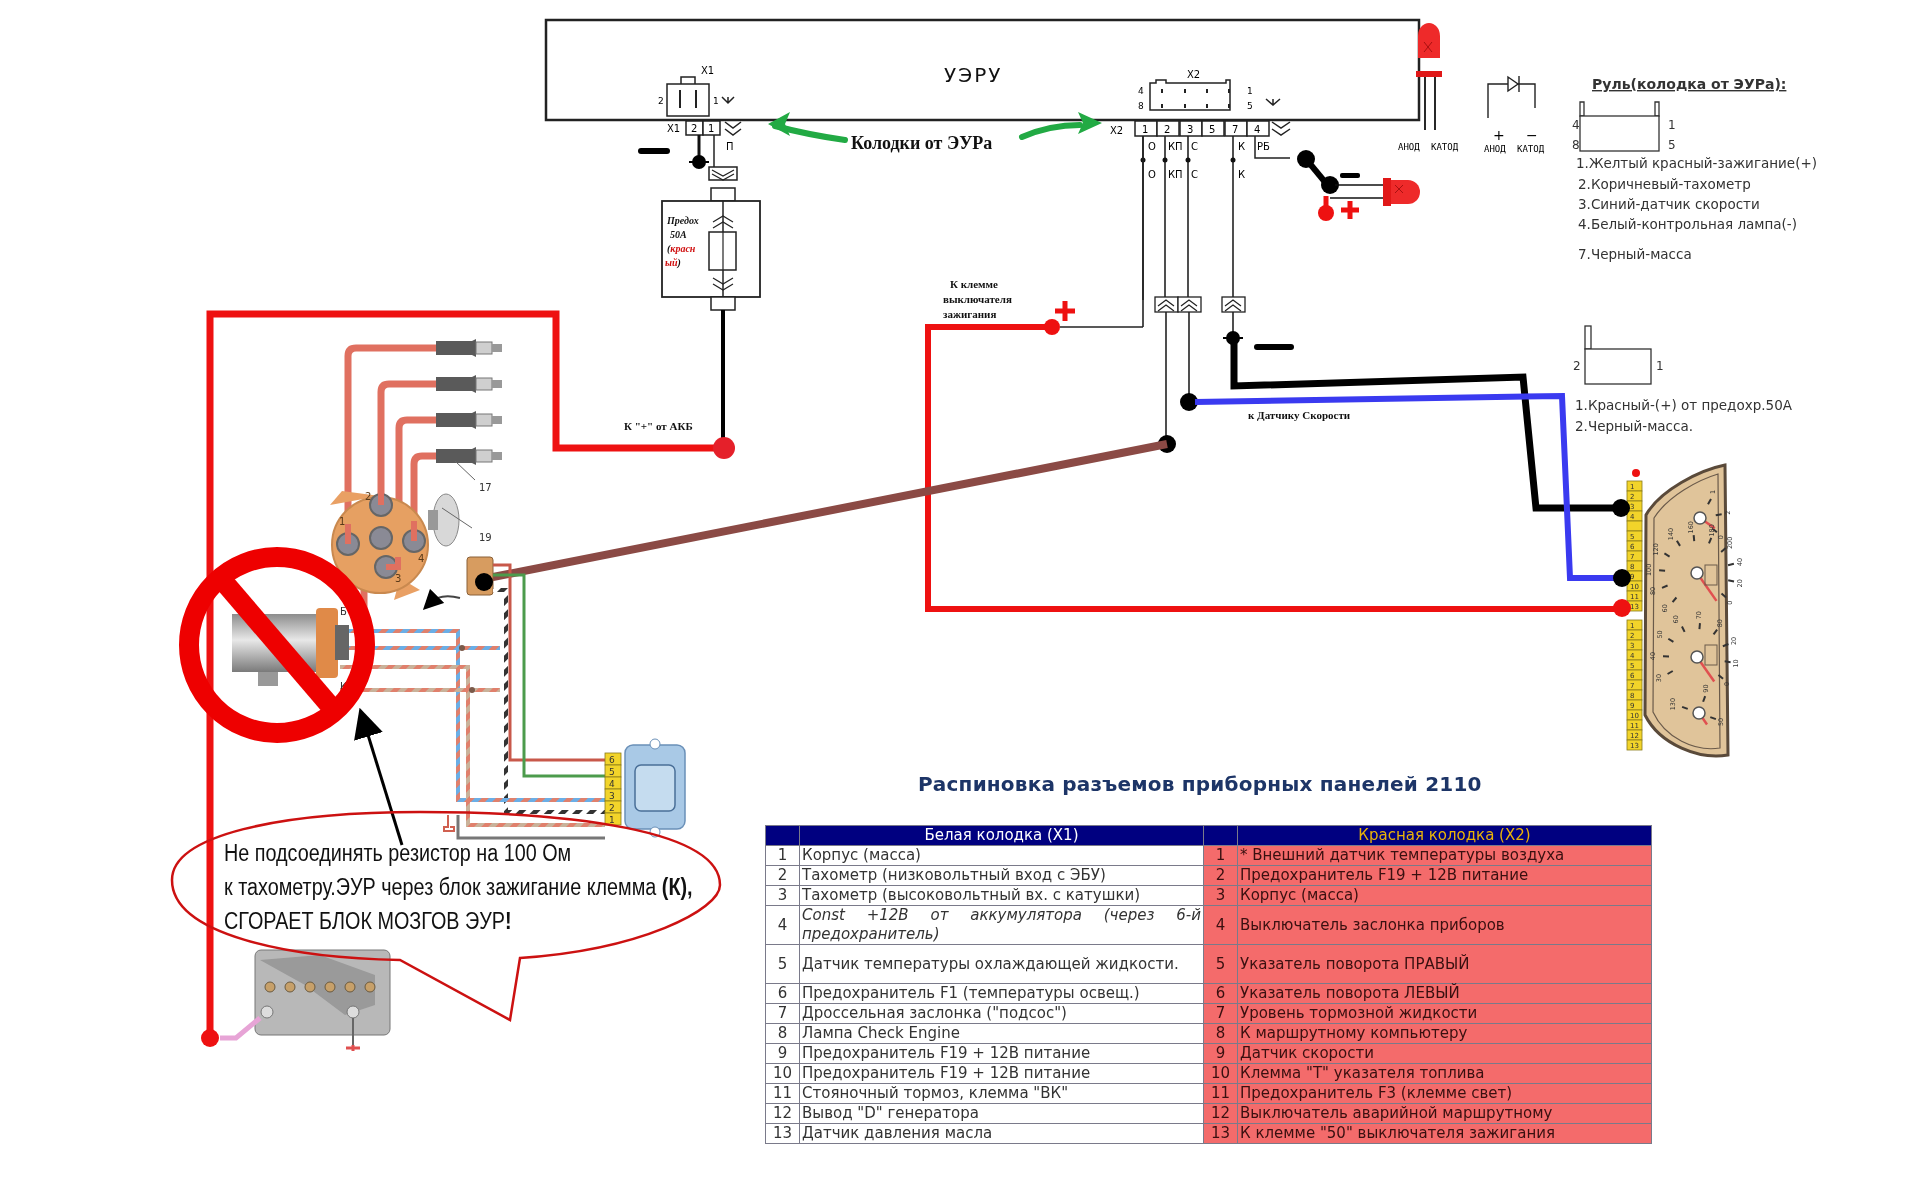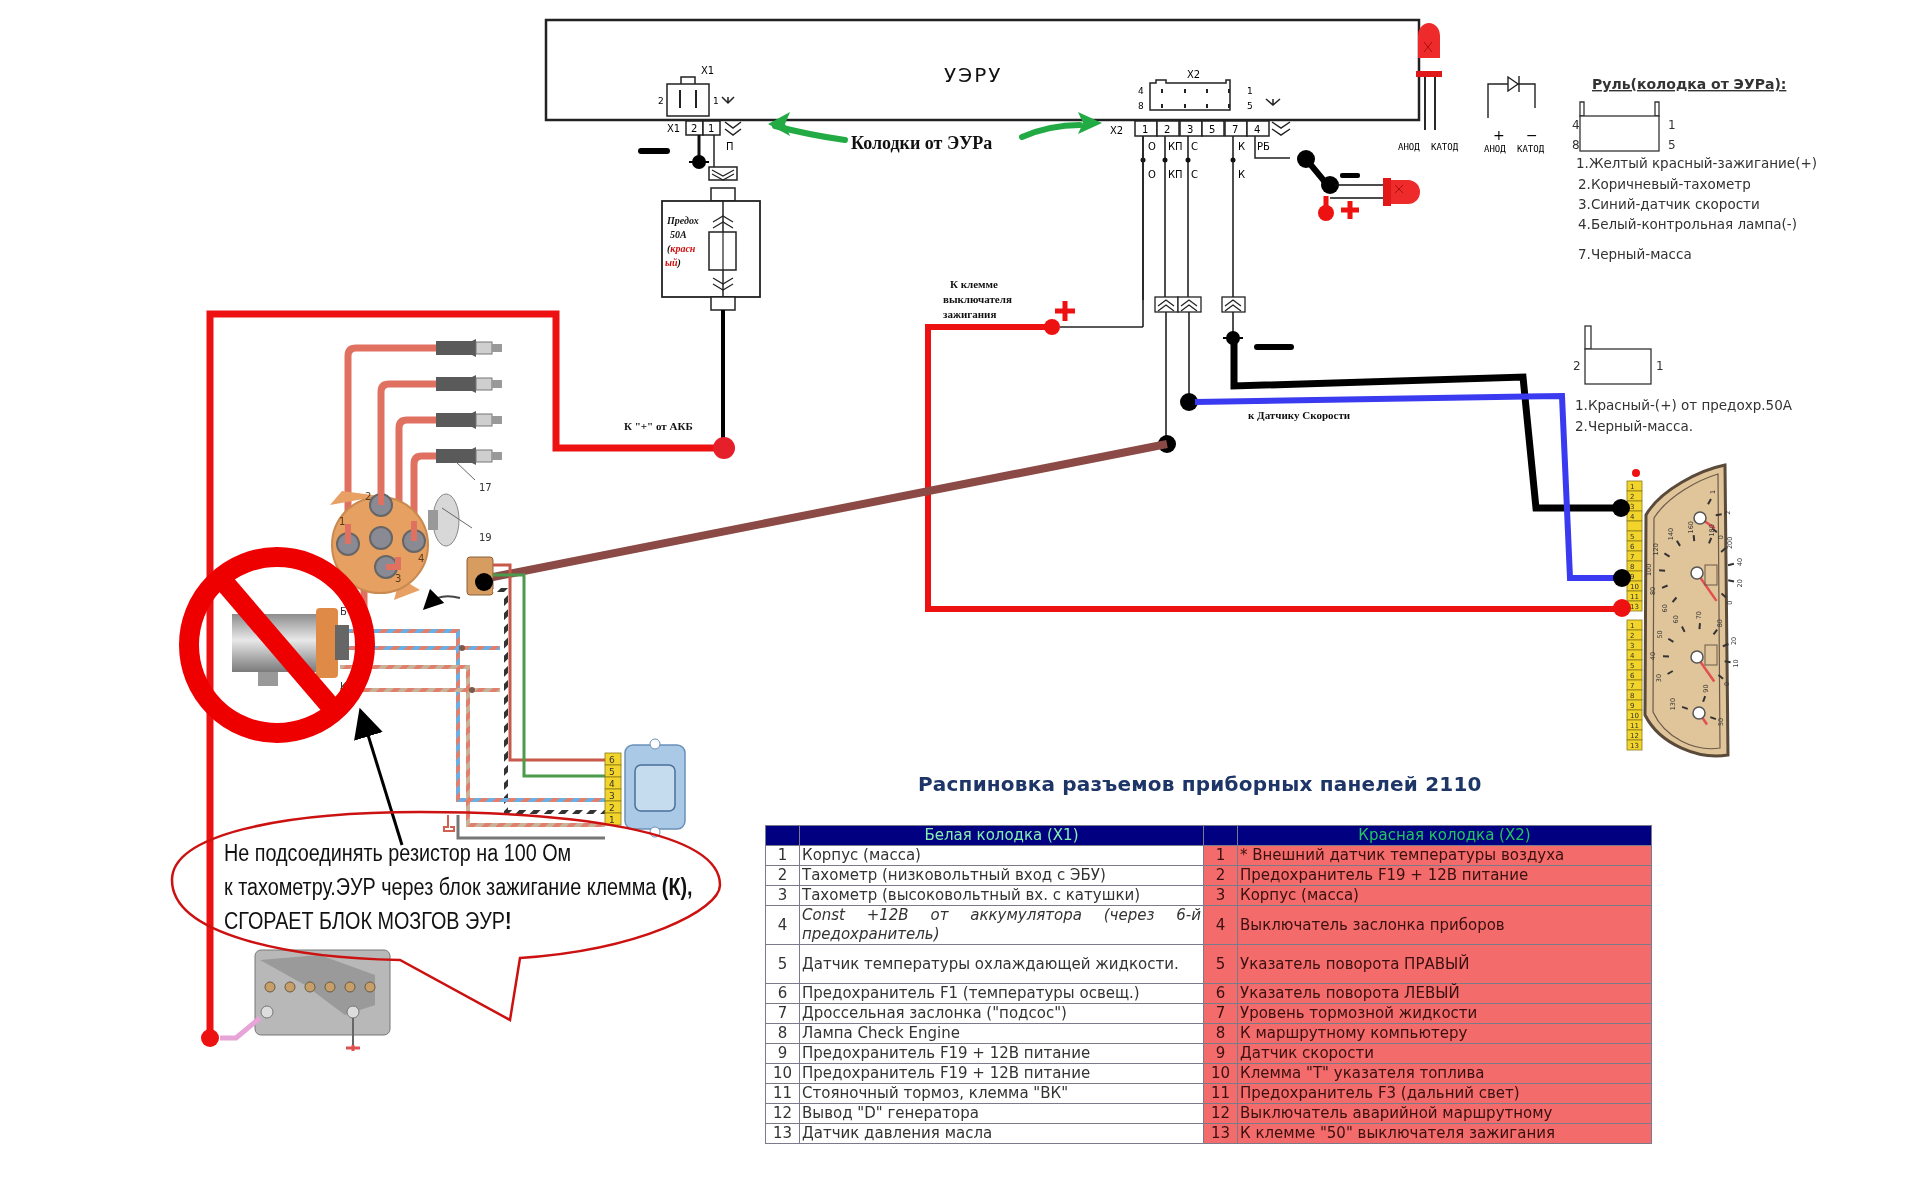"Белая колодка (X1)" #pinout-table th.hw { color: #86efac -> #ffffff }
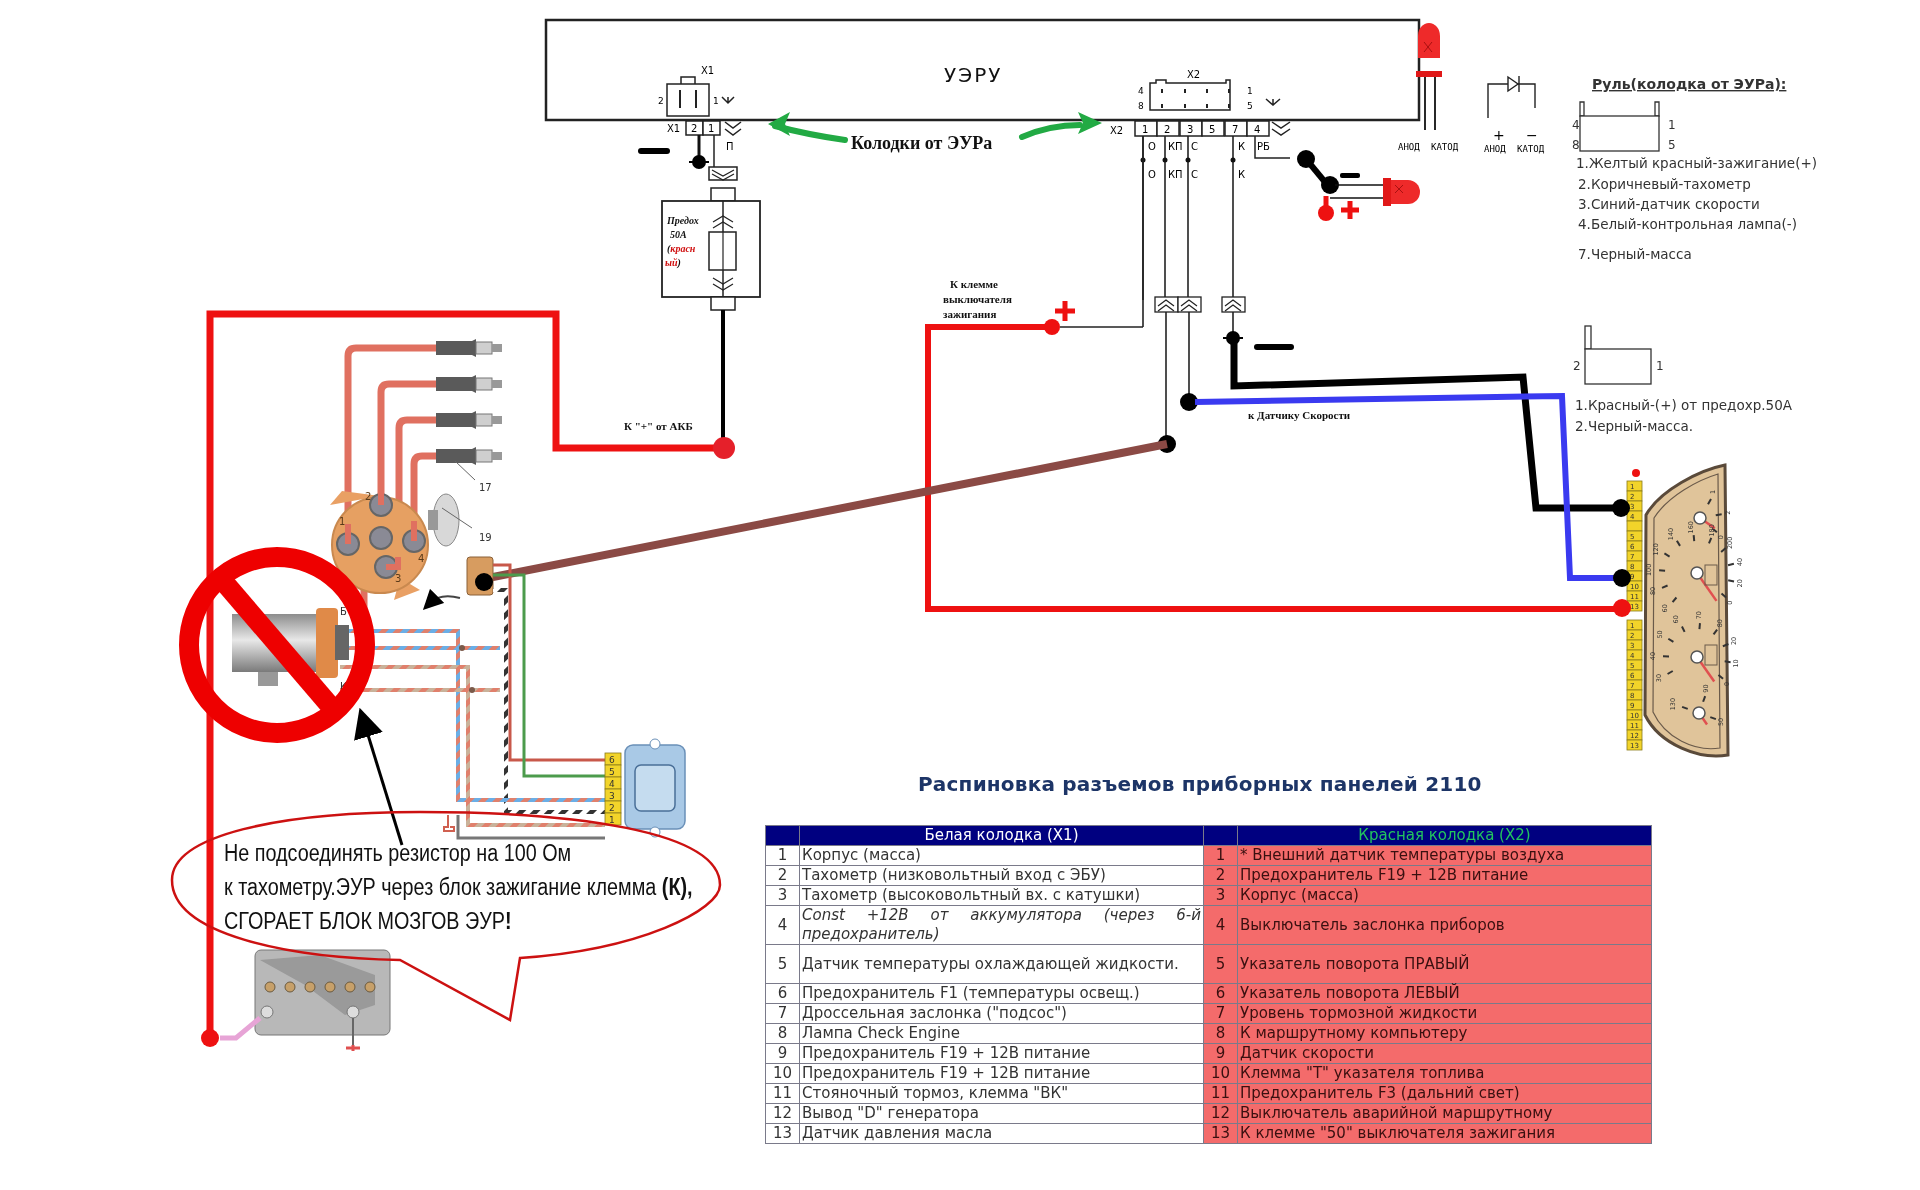"Красная колодка (X2)" #pinout-table th.hr { color: #22c55e -> #eab308 }
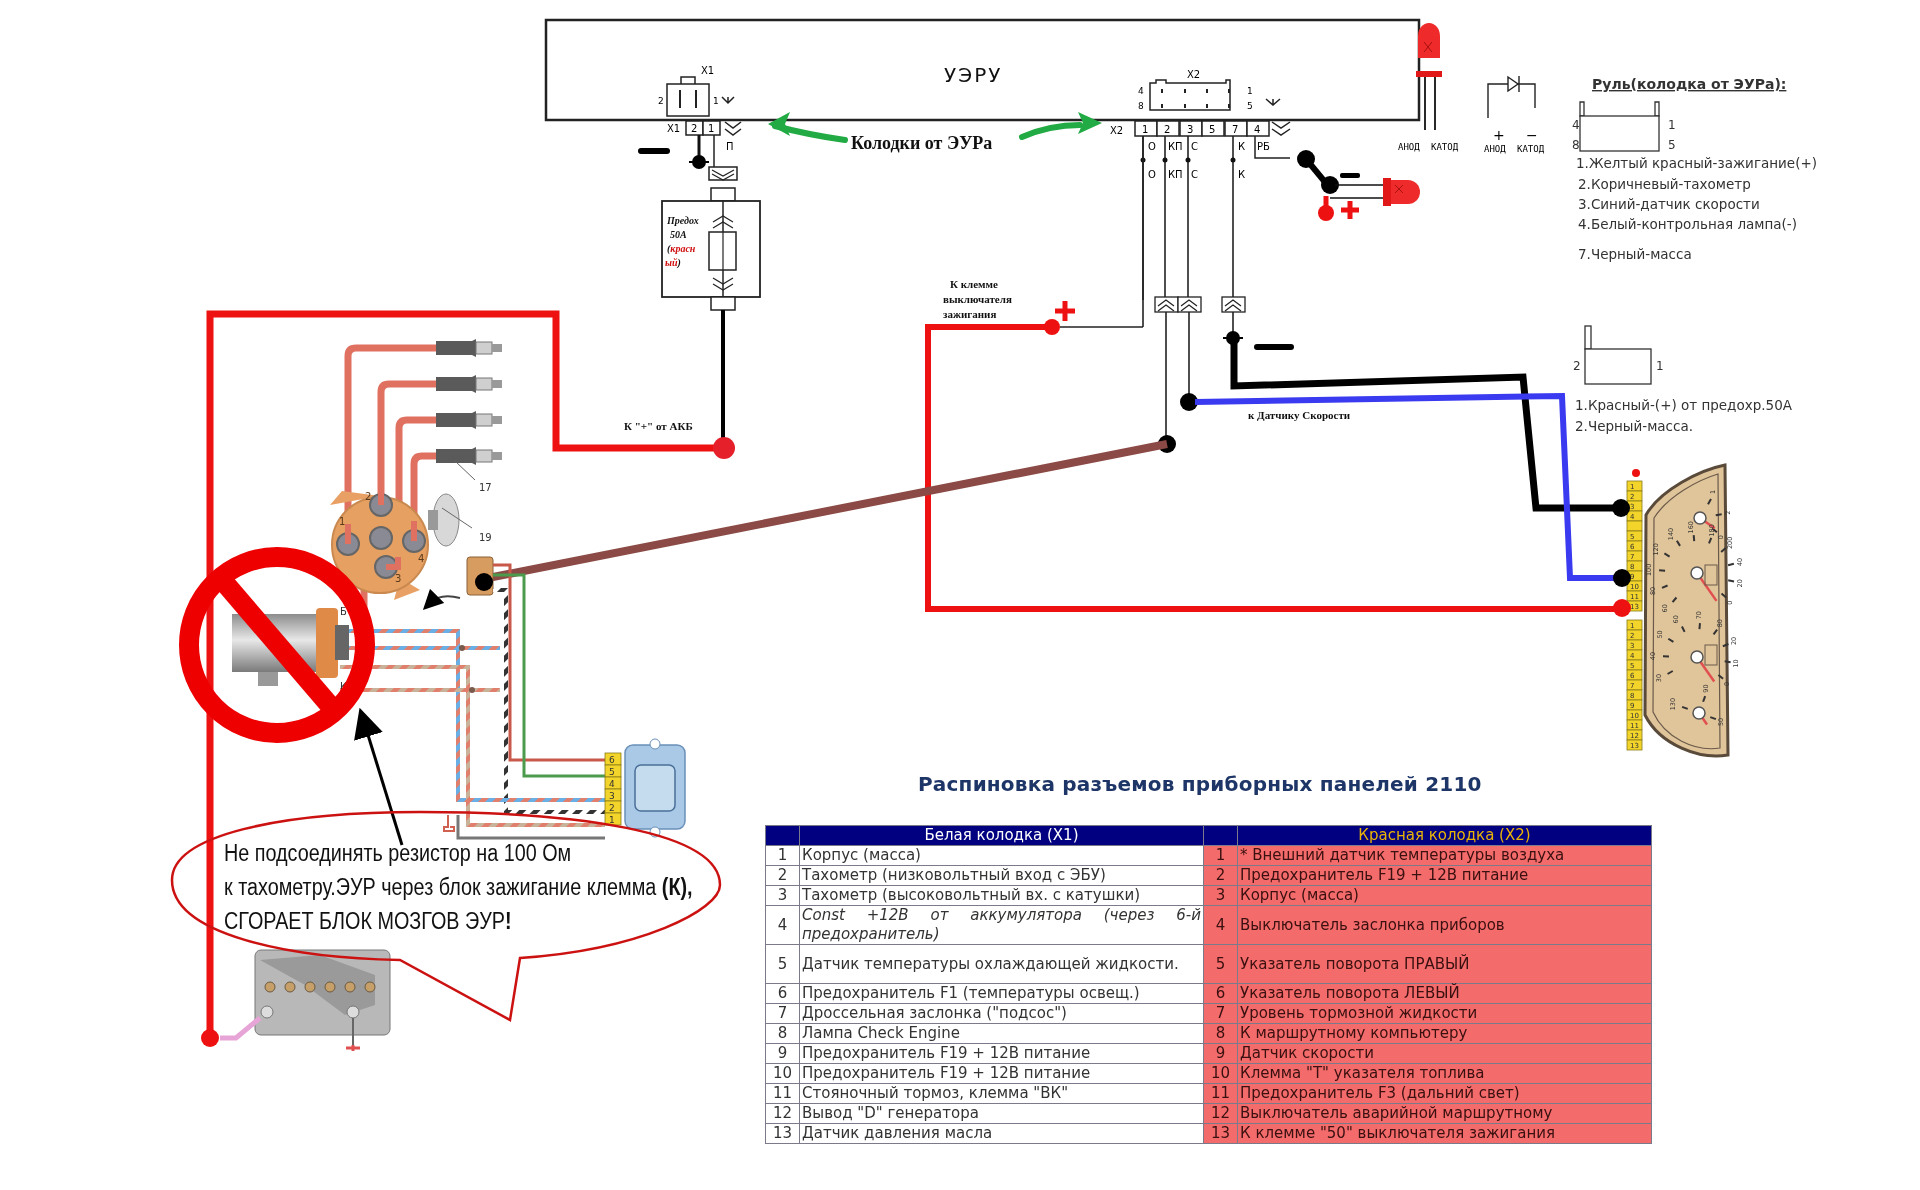"Предохранитель F3 (дальний свет)" td.right { text: дальний -> клемме }
